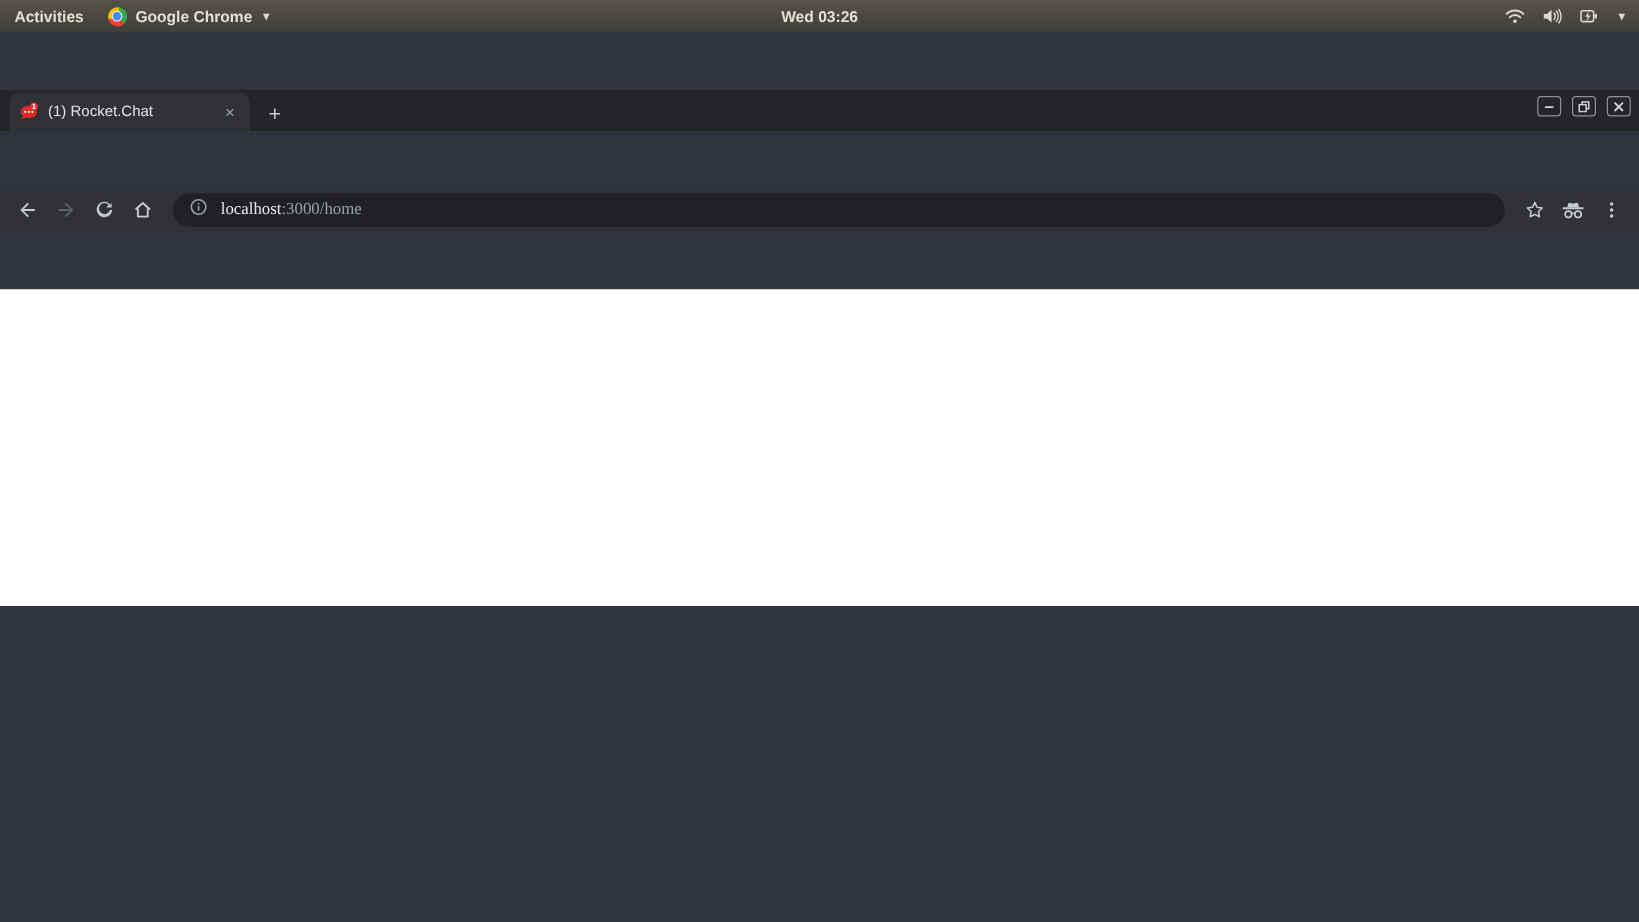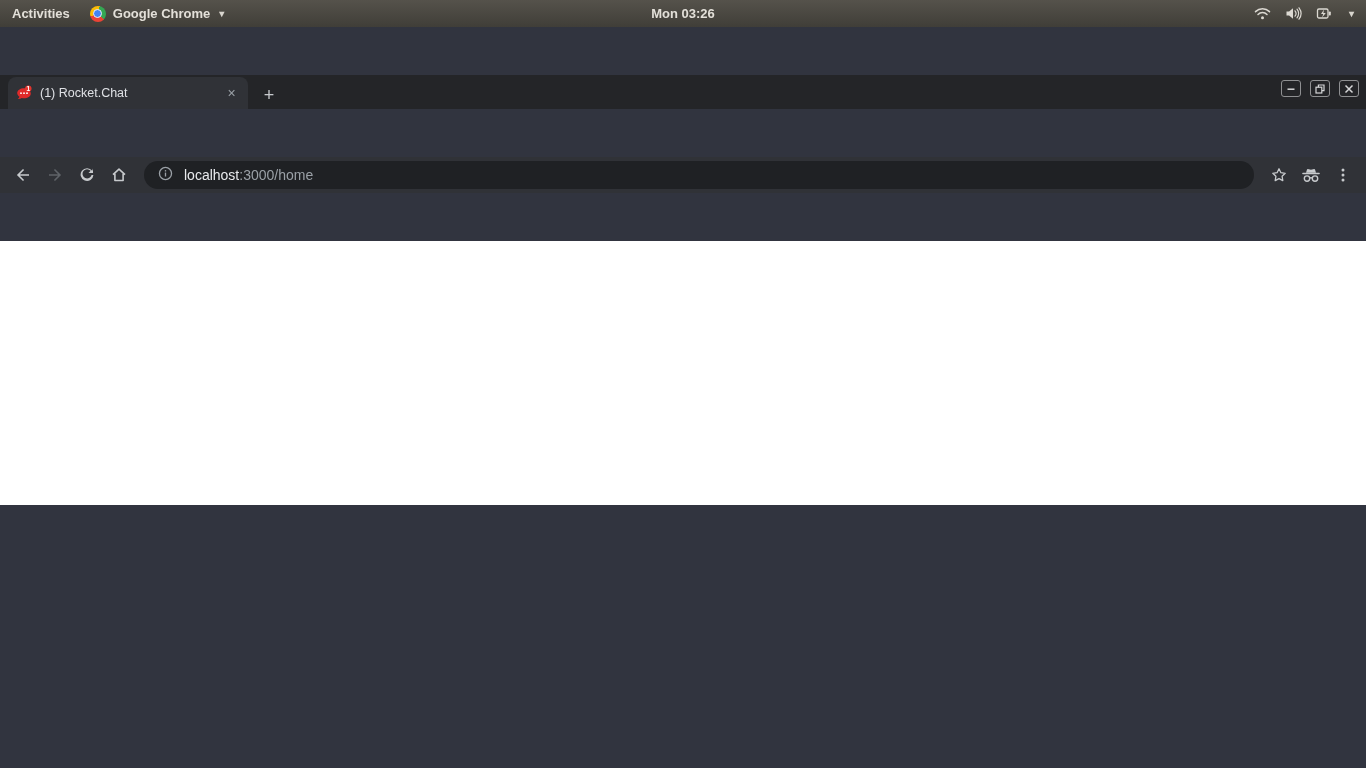"Mon 03:26" span { text: Mon -> Wed }
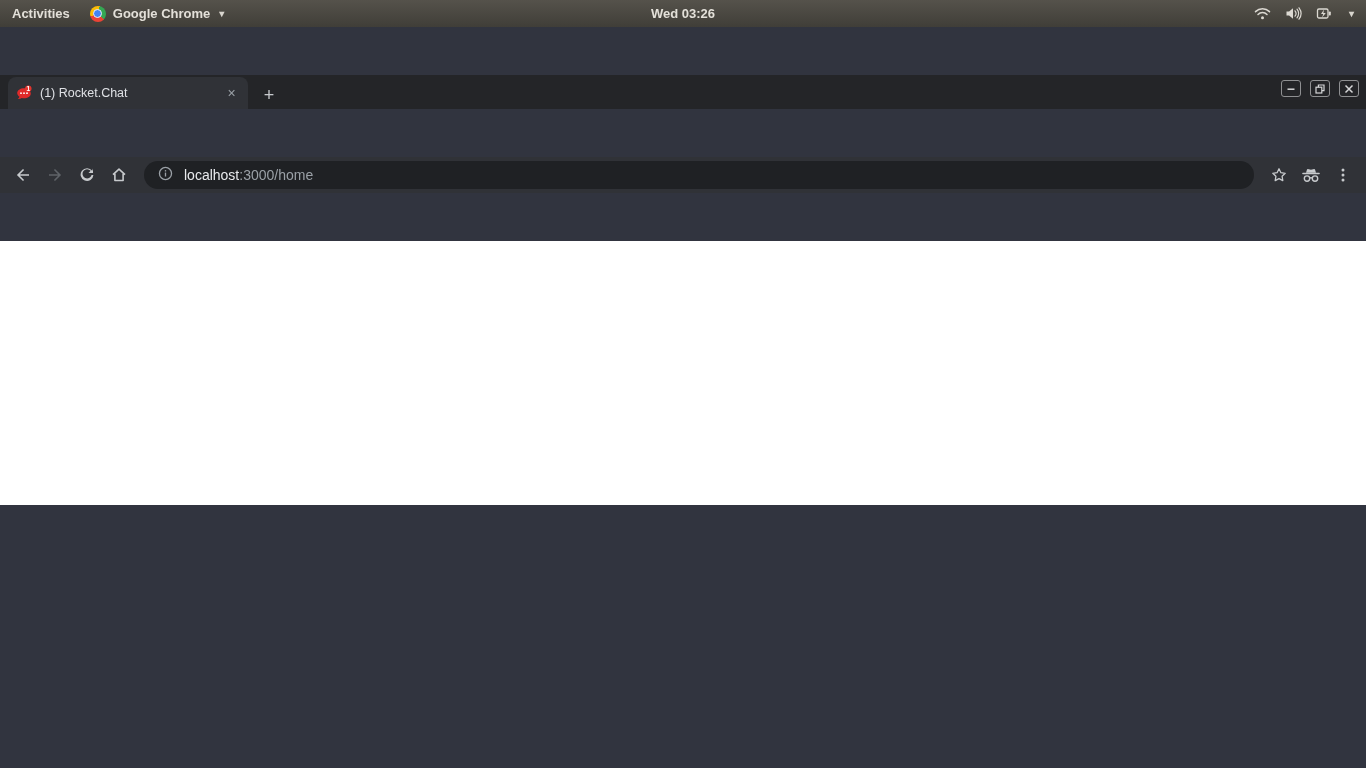"(1) Rocket.Chat" .tab { width: 240px -> 200px }
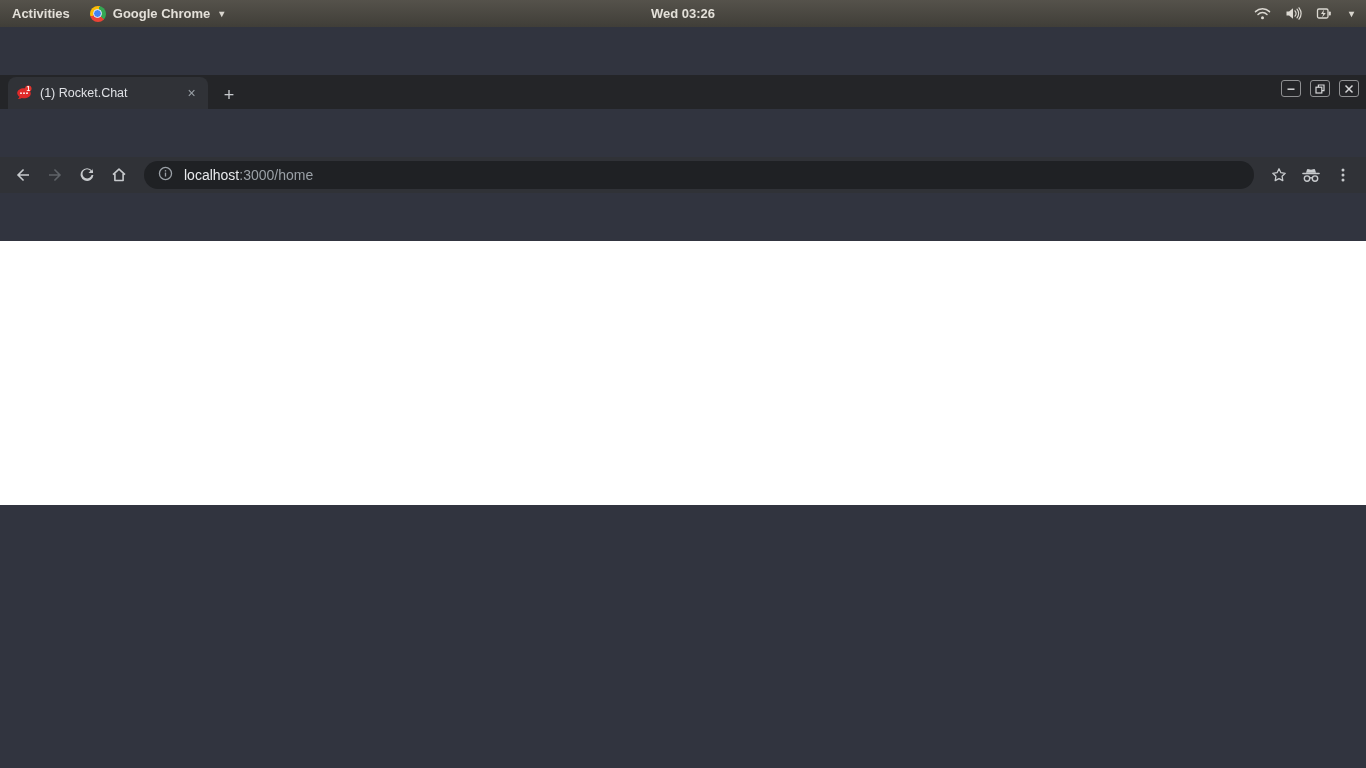"localhost:3000/home" .url-pill { font-family: none -> Liberation Serif, serif }
